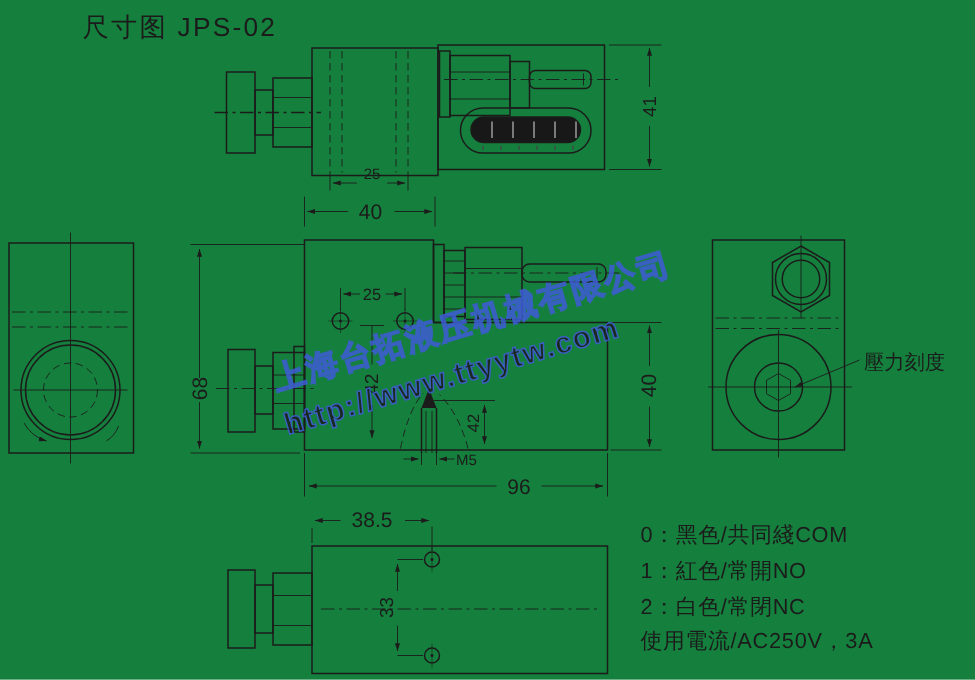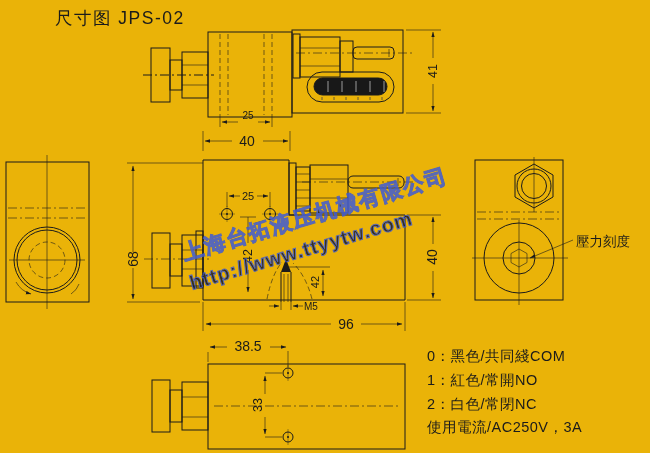"尺寸图 JPS-02" .stage { background: #eab308 -> #15803d }
